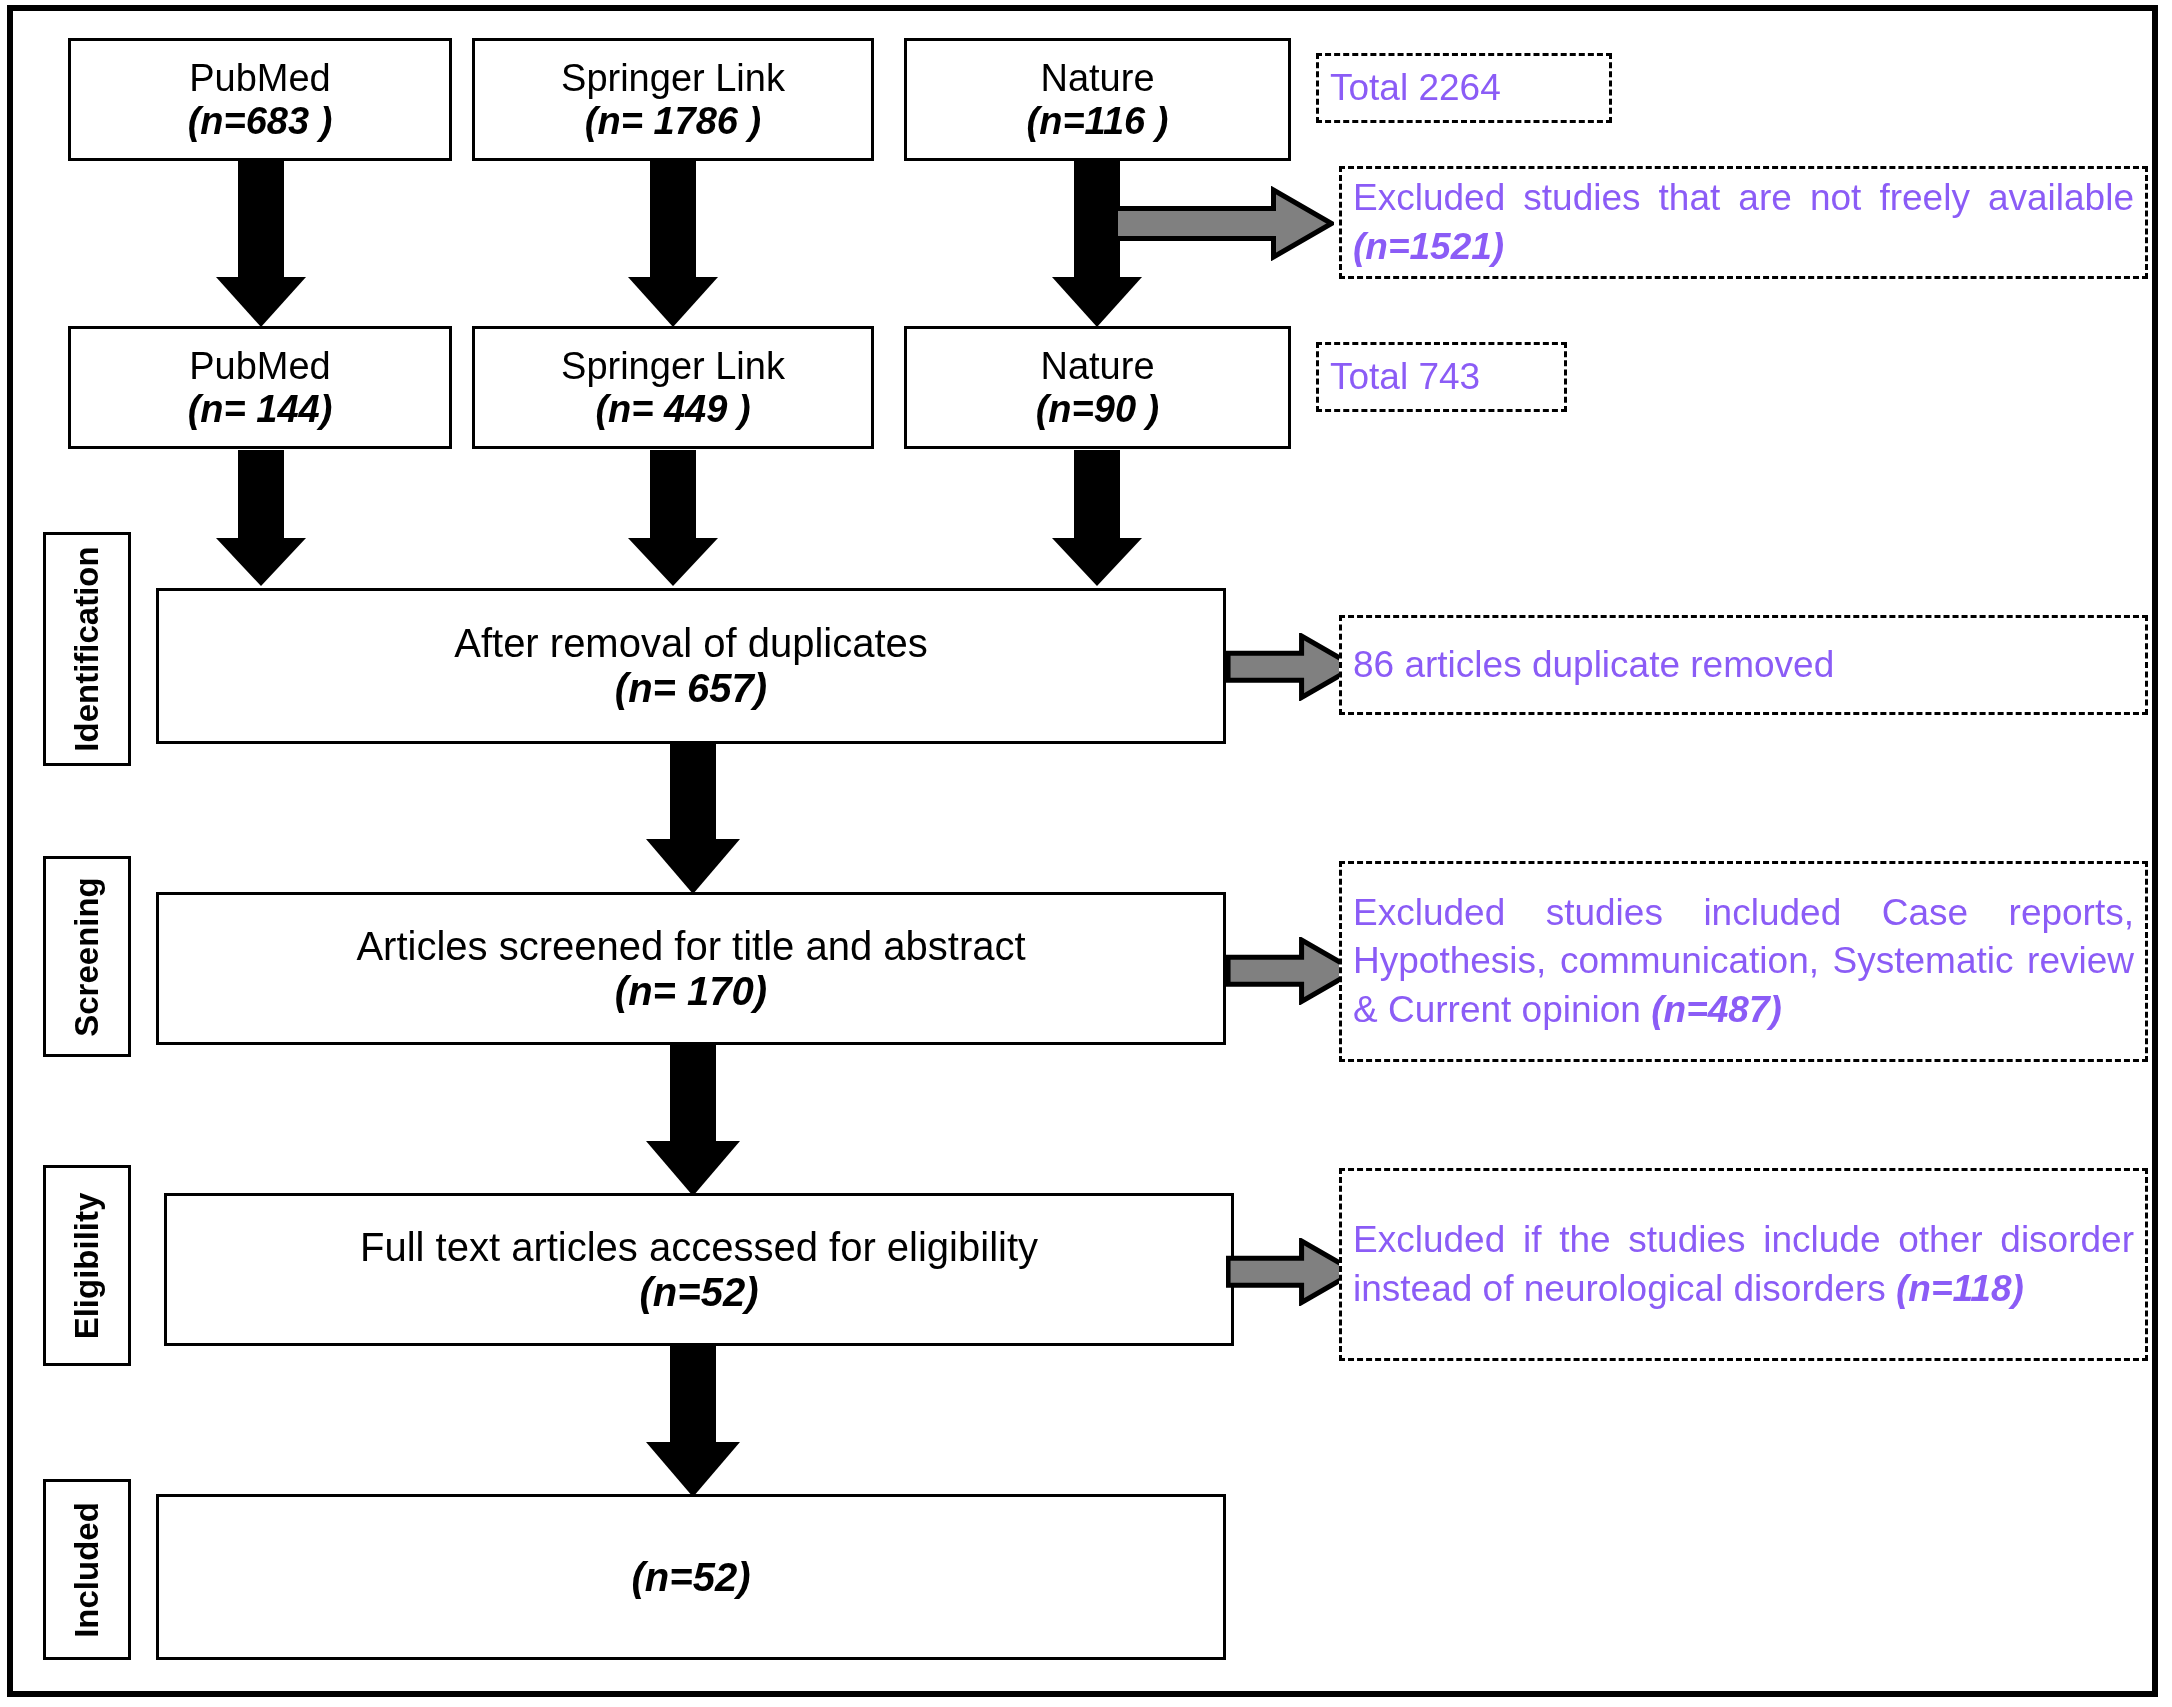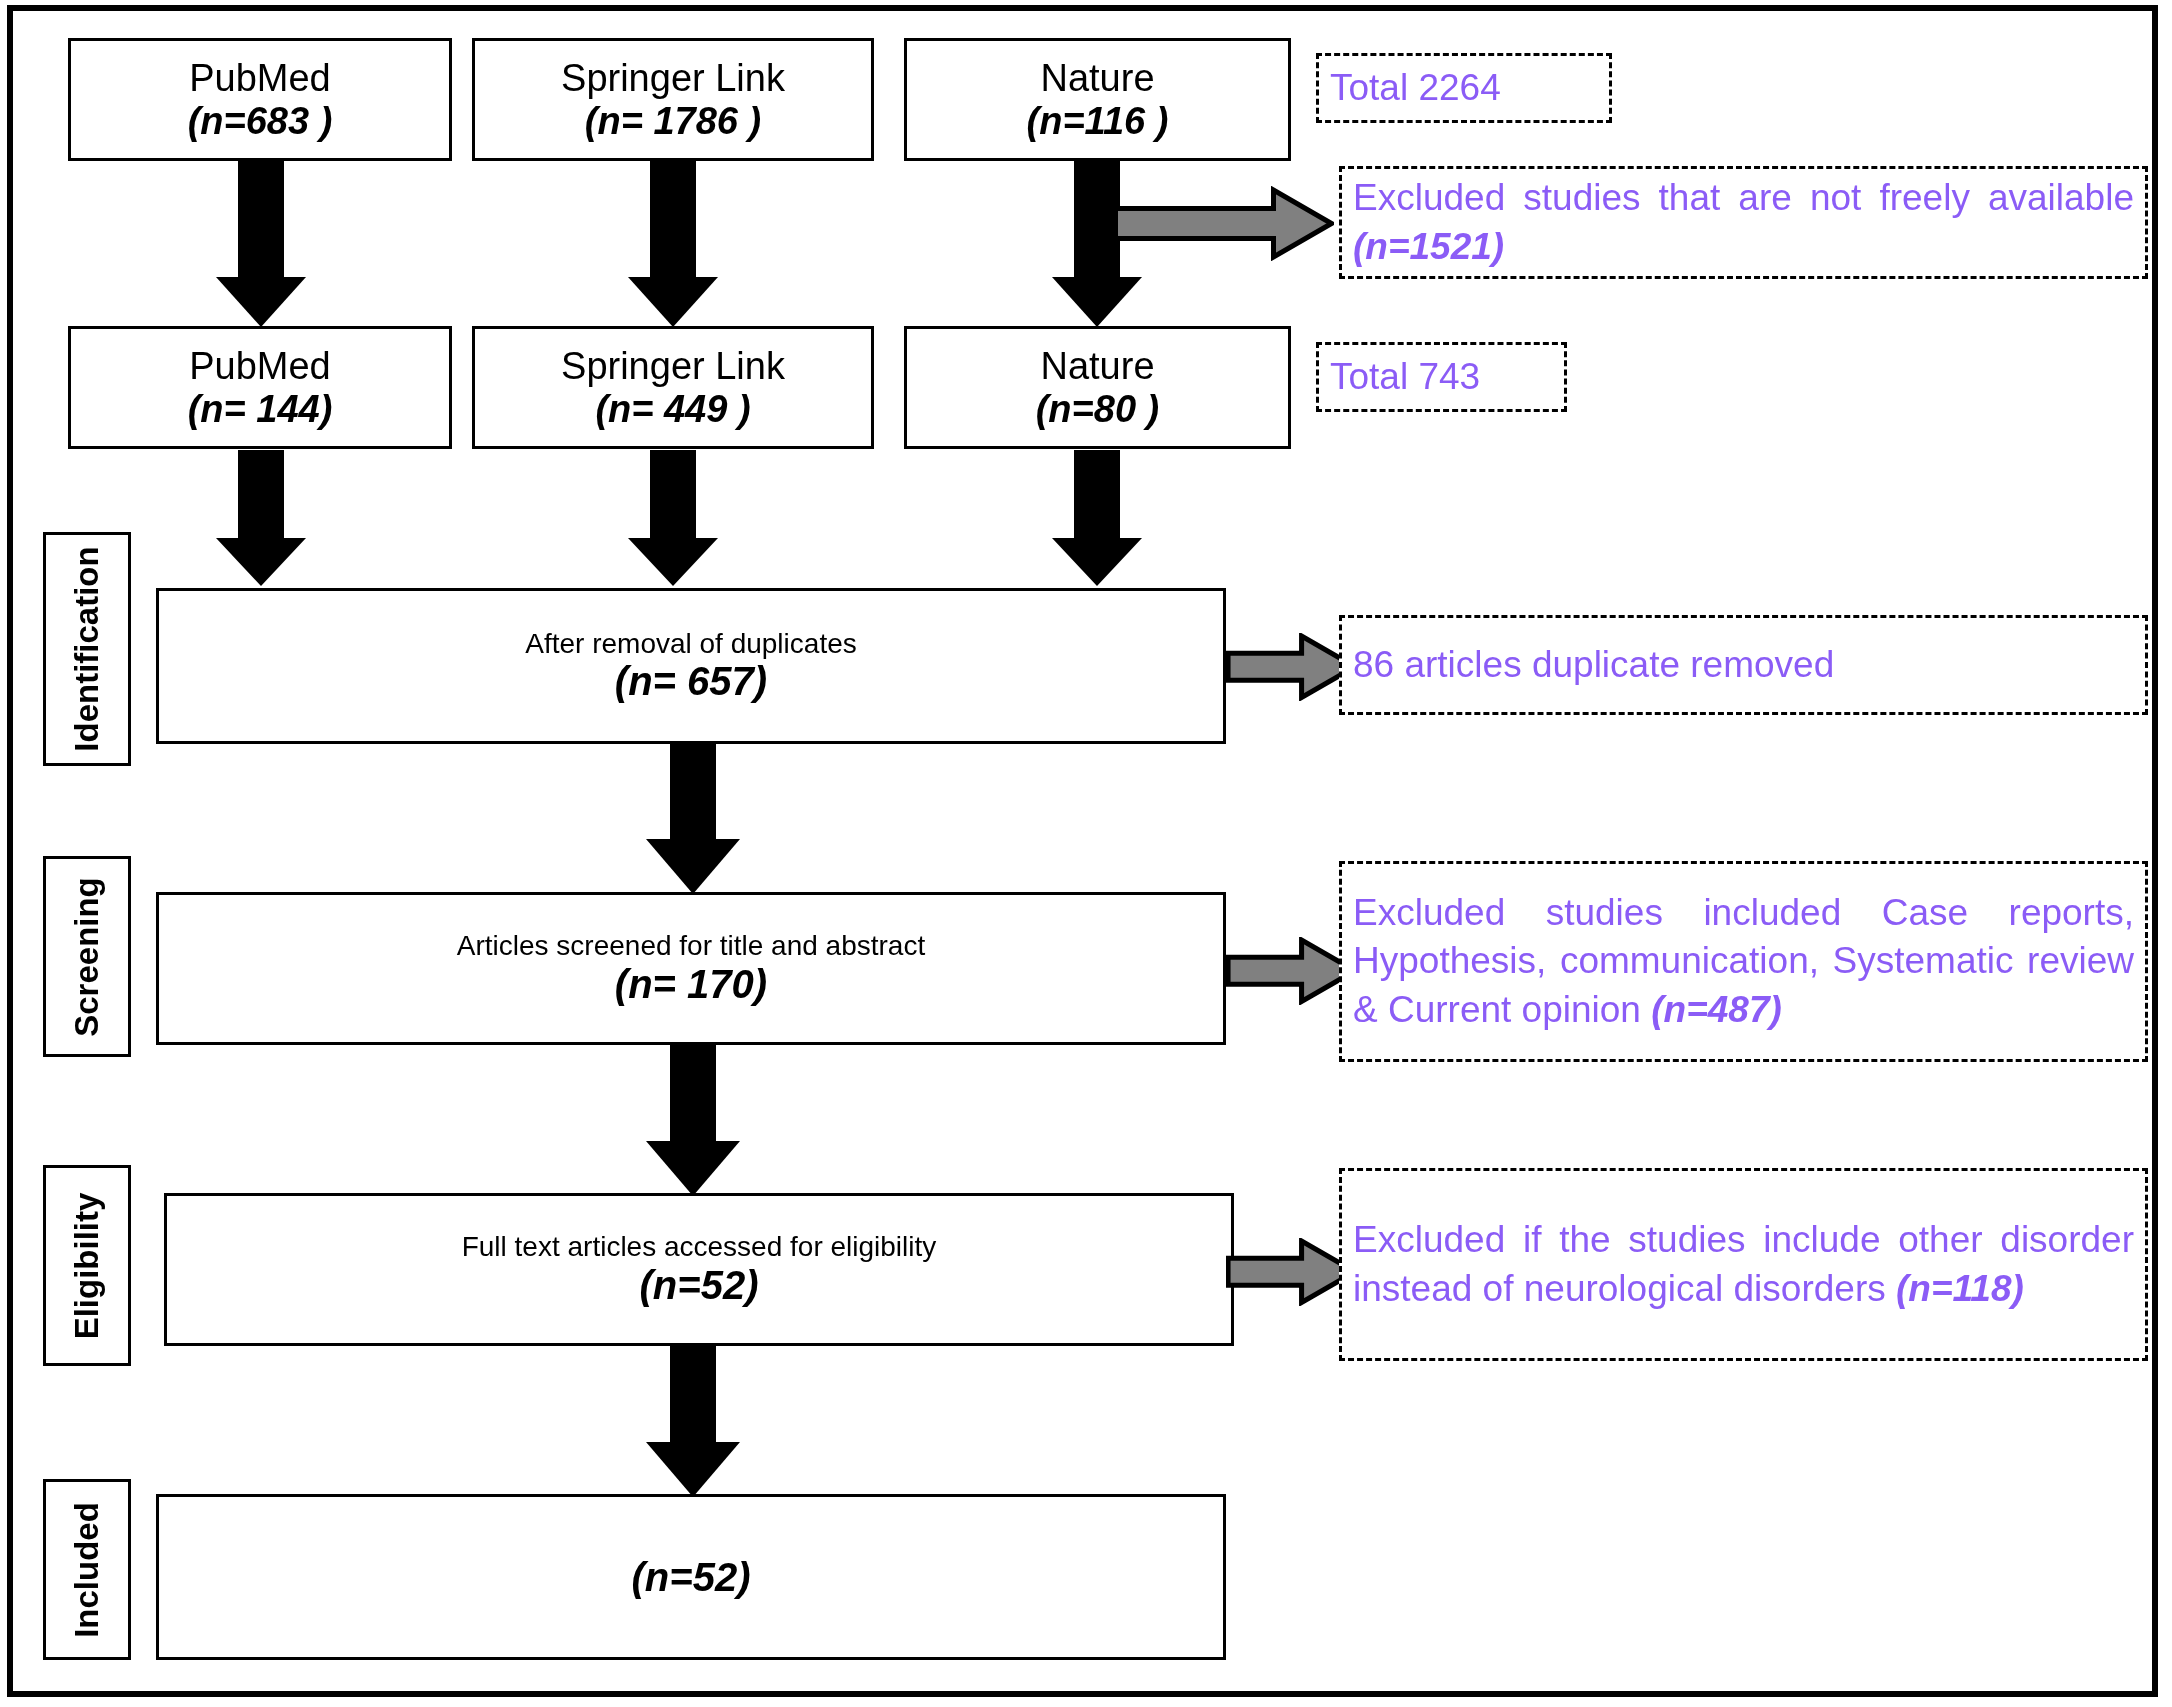"(n=80 )" div.line2 { text: 80 -> 90 }
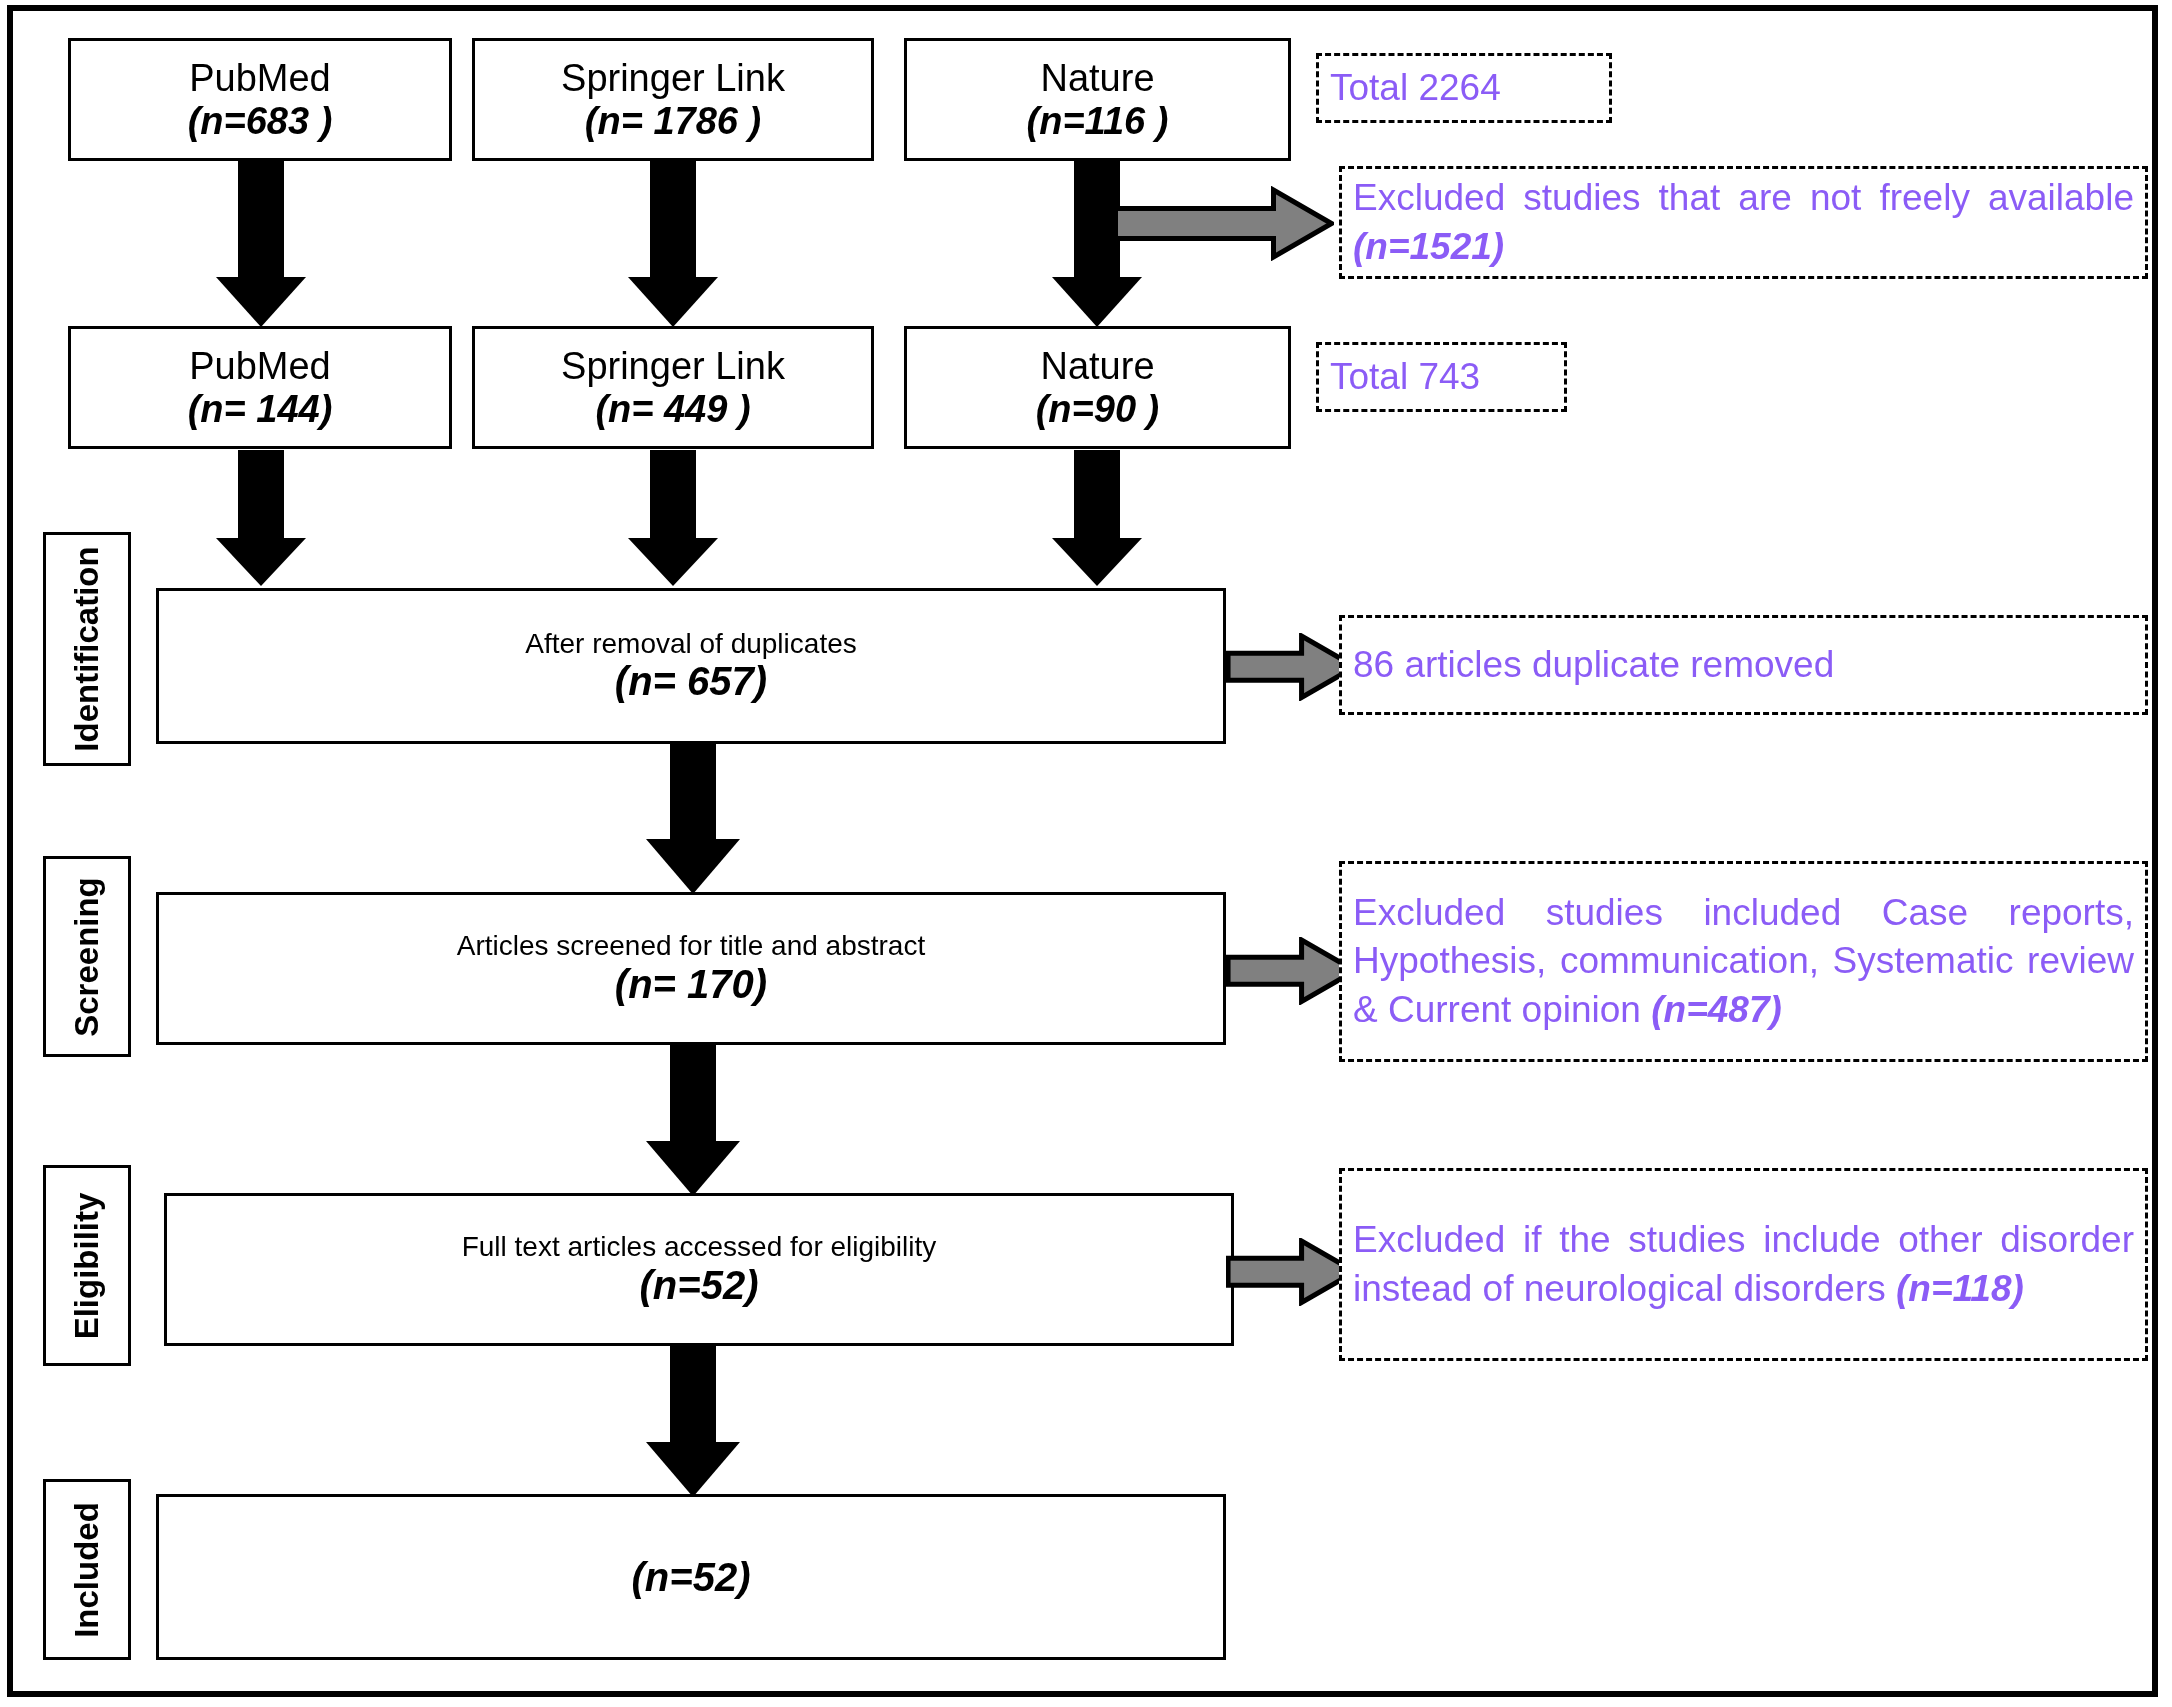"After removal of duplicates" .node.wide .line1 { font-size: 28px -> 40px }
